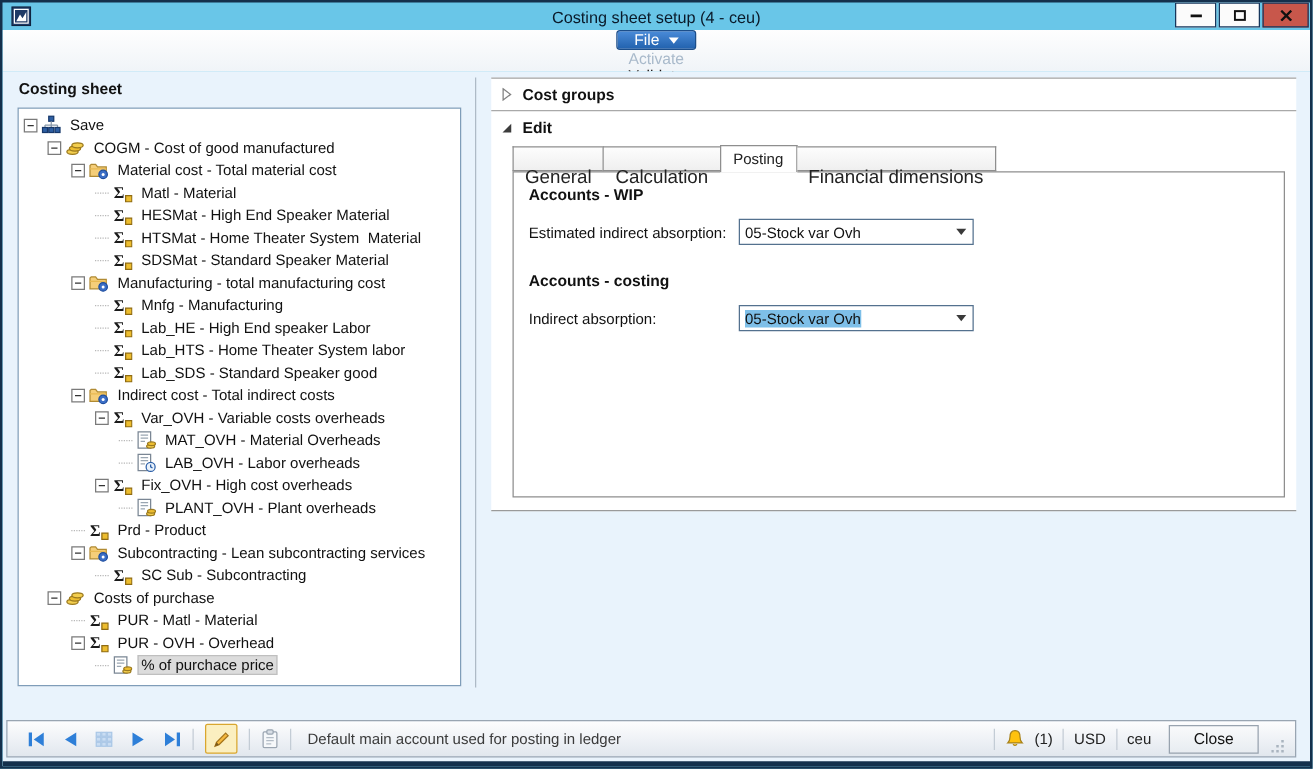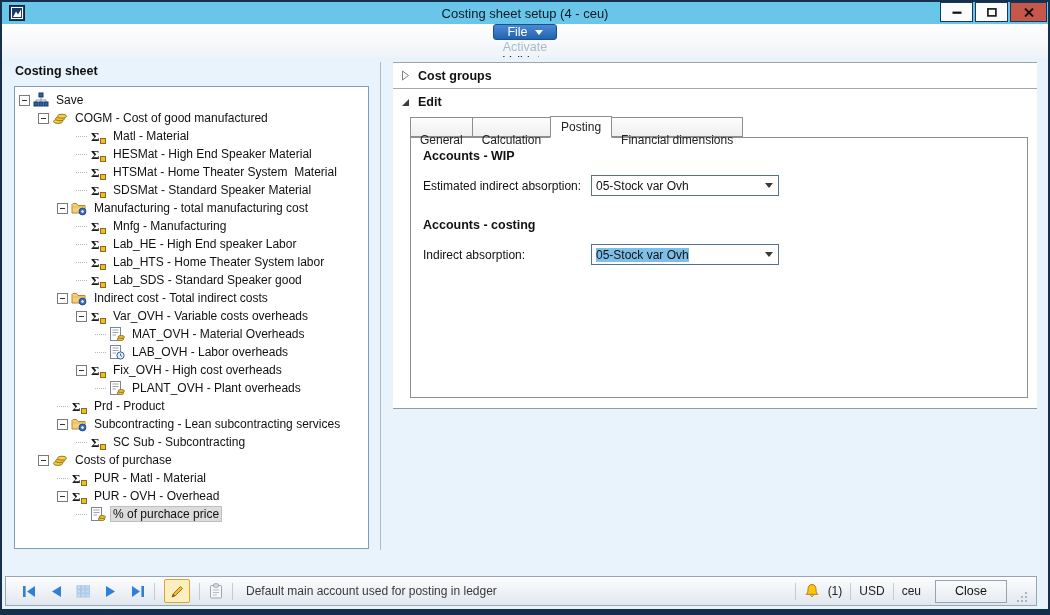"Material cost - Total material" div.tree-row { html: none -> <div> <span></span> <span></span> <span> <svg> <path></path> <path></path> <circle></circle> <circle></circle> </svg> </span> <span>Material cost - Total material cost</span> </div> }
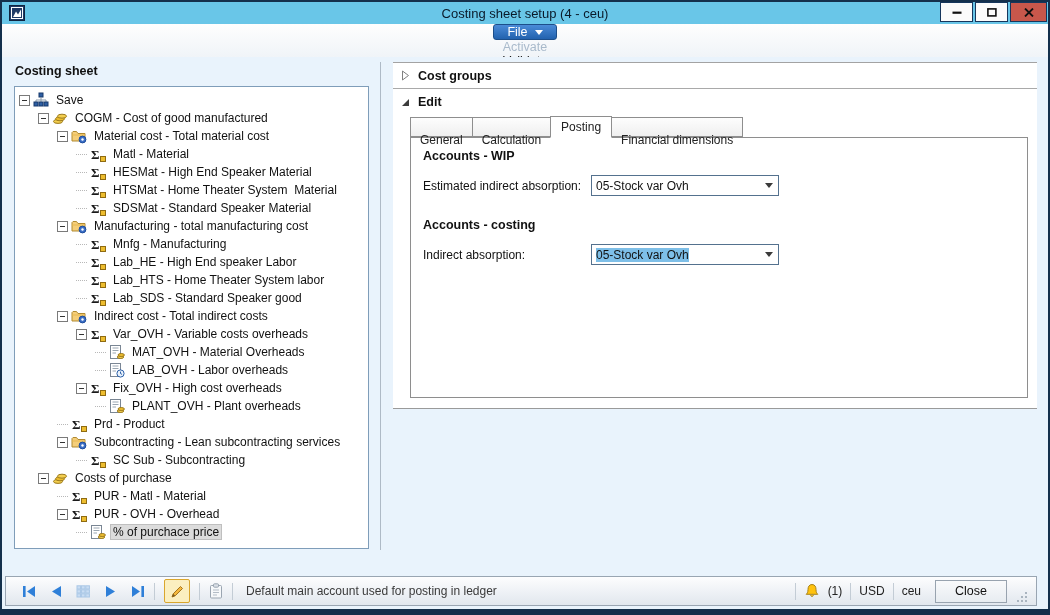"General" .tab { font-size: 12px -> 15px }
